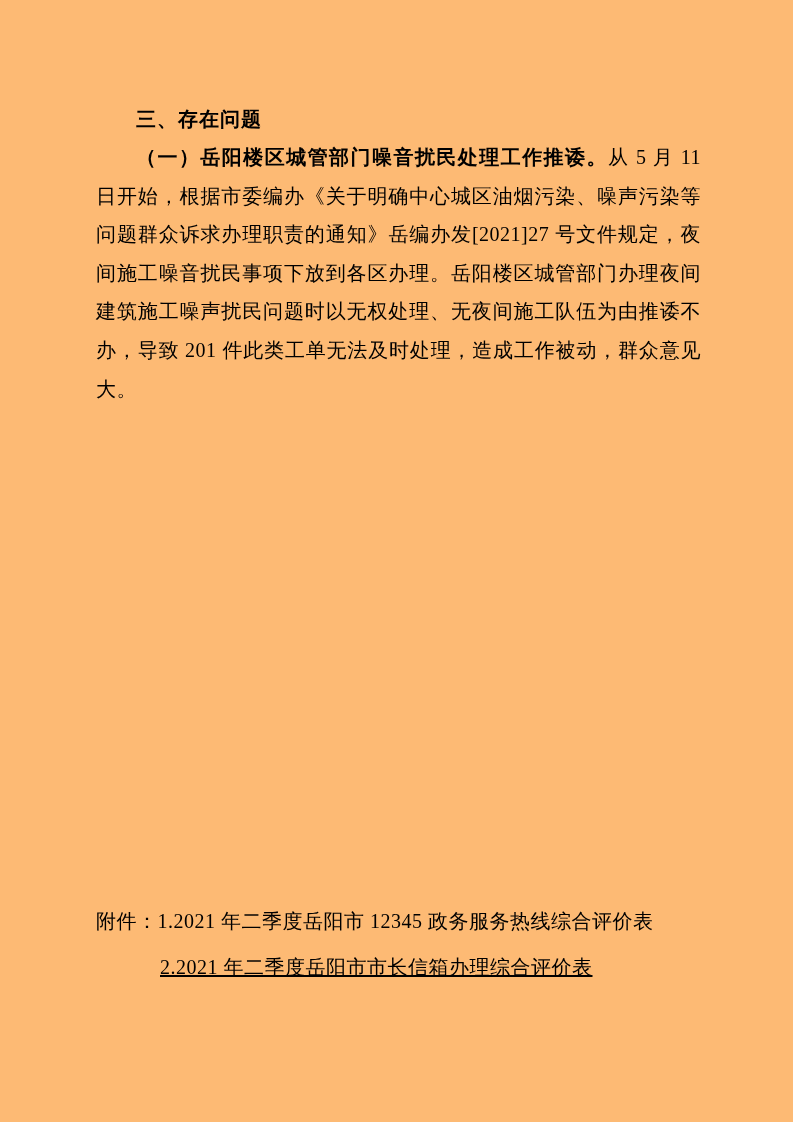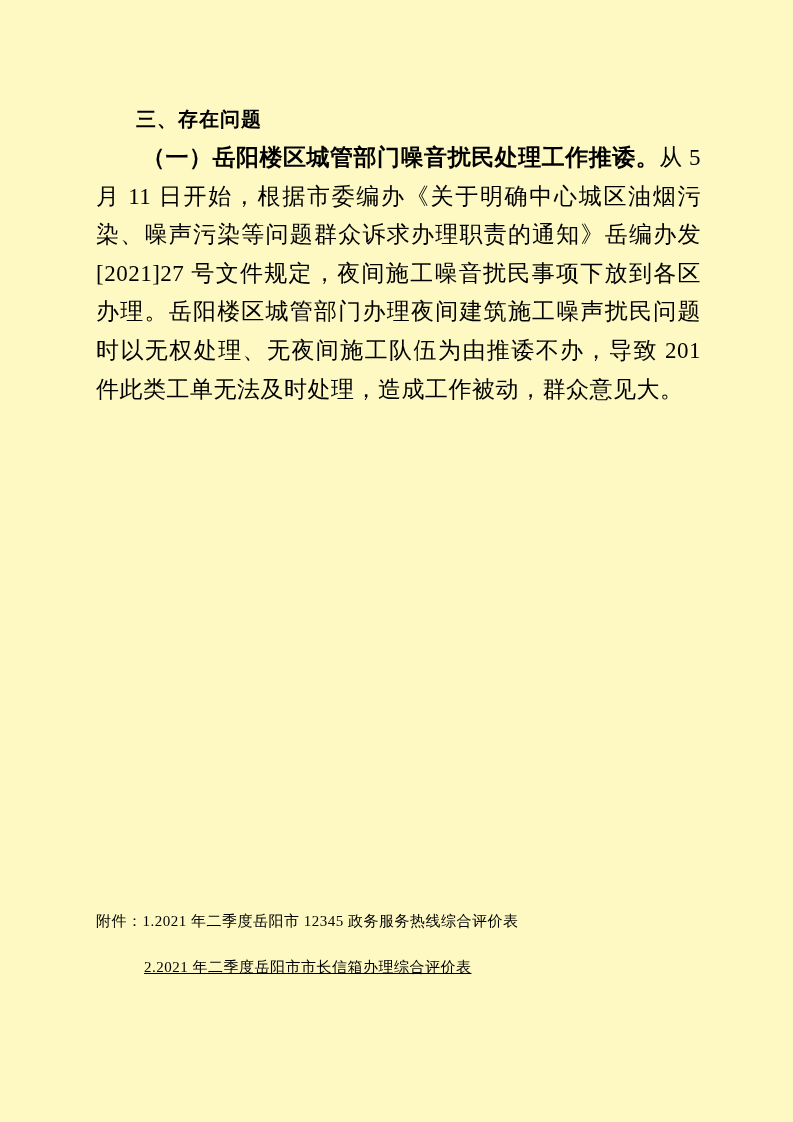"三、存在问题" .page { background: #fef9c3 -> #fdba74 }
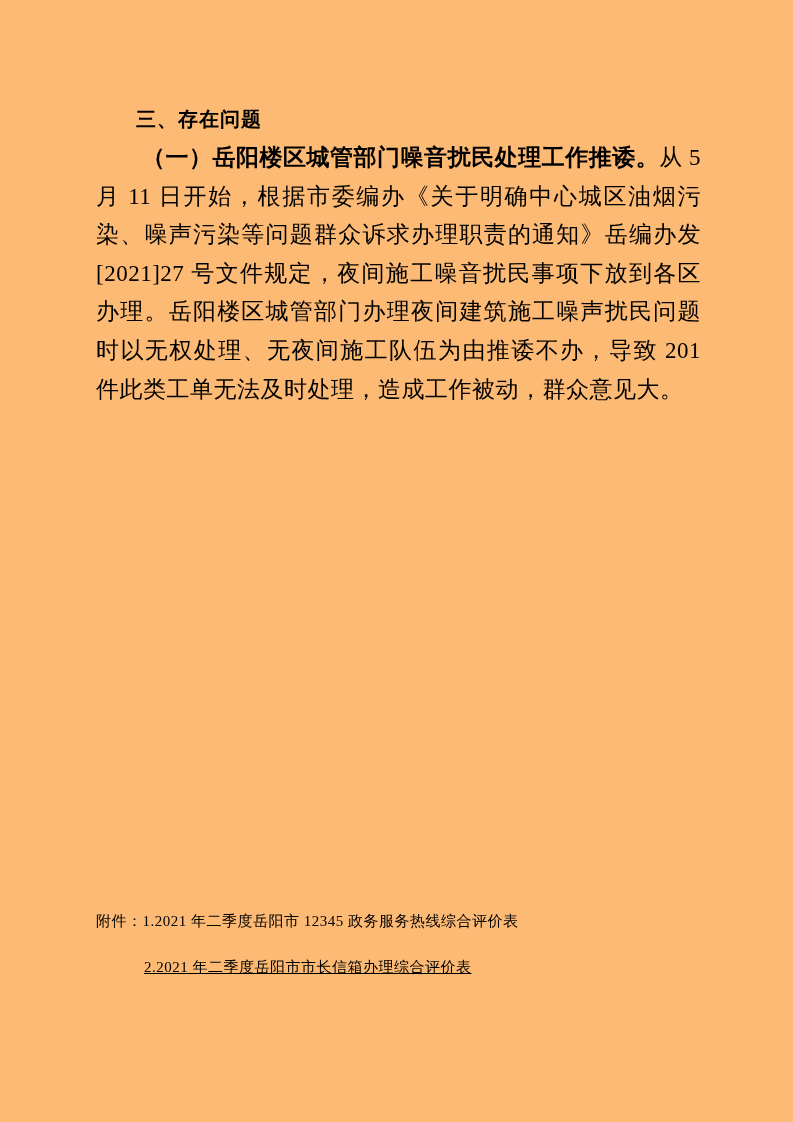"（一）岳阳楼区城管部门噪音扰民处理工作推诿。从 5 月 11" .para { font-size: 23px -> 20px }
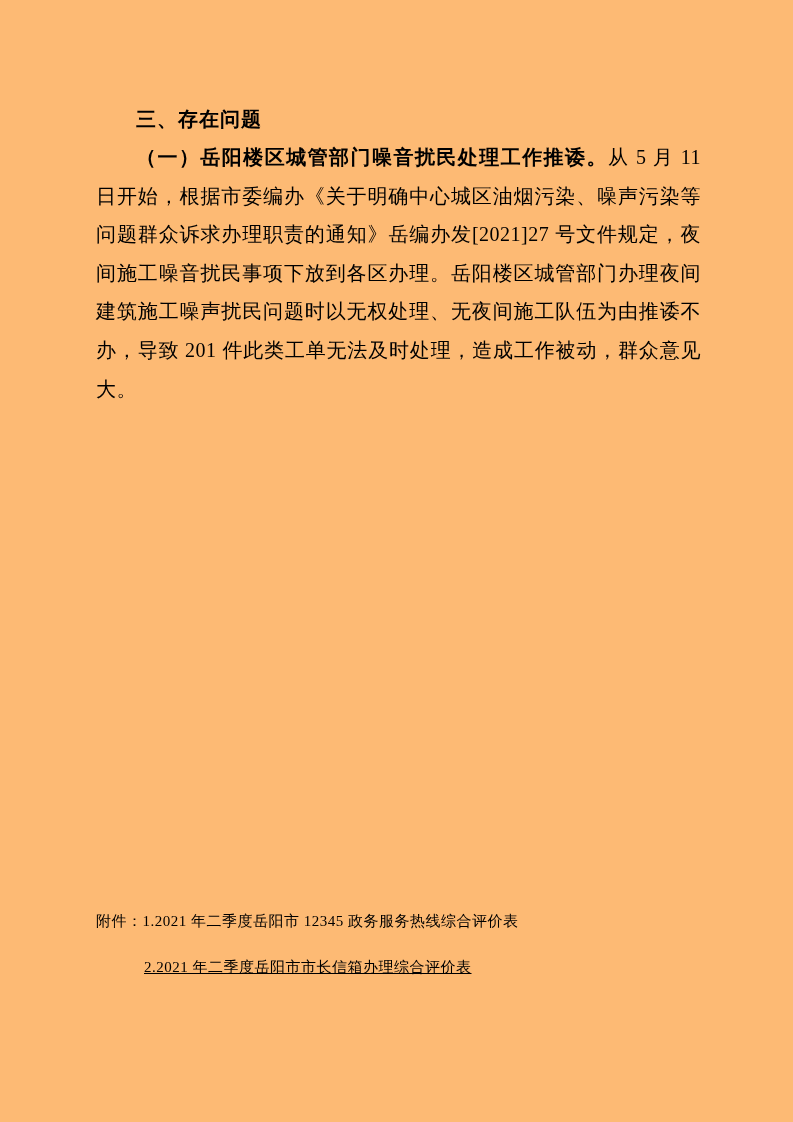"附件：1.2021 年二季度岳阳市 12345 政务服务热线综合评价表" .attachments { font-size: 15px -> 20px }
